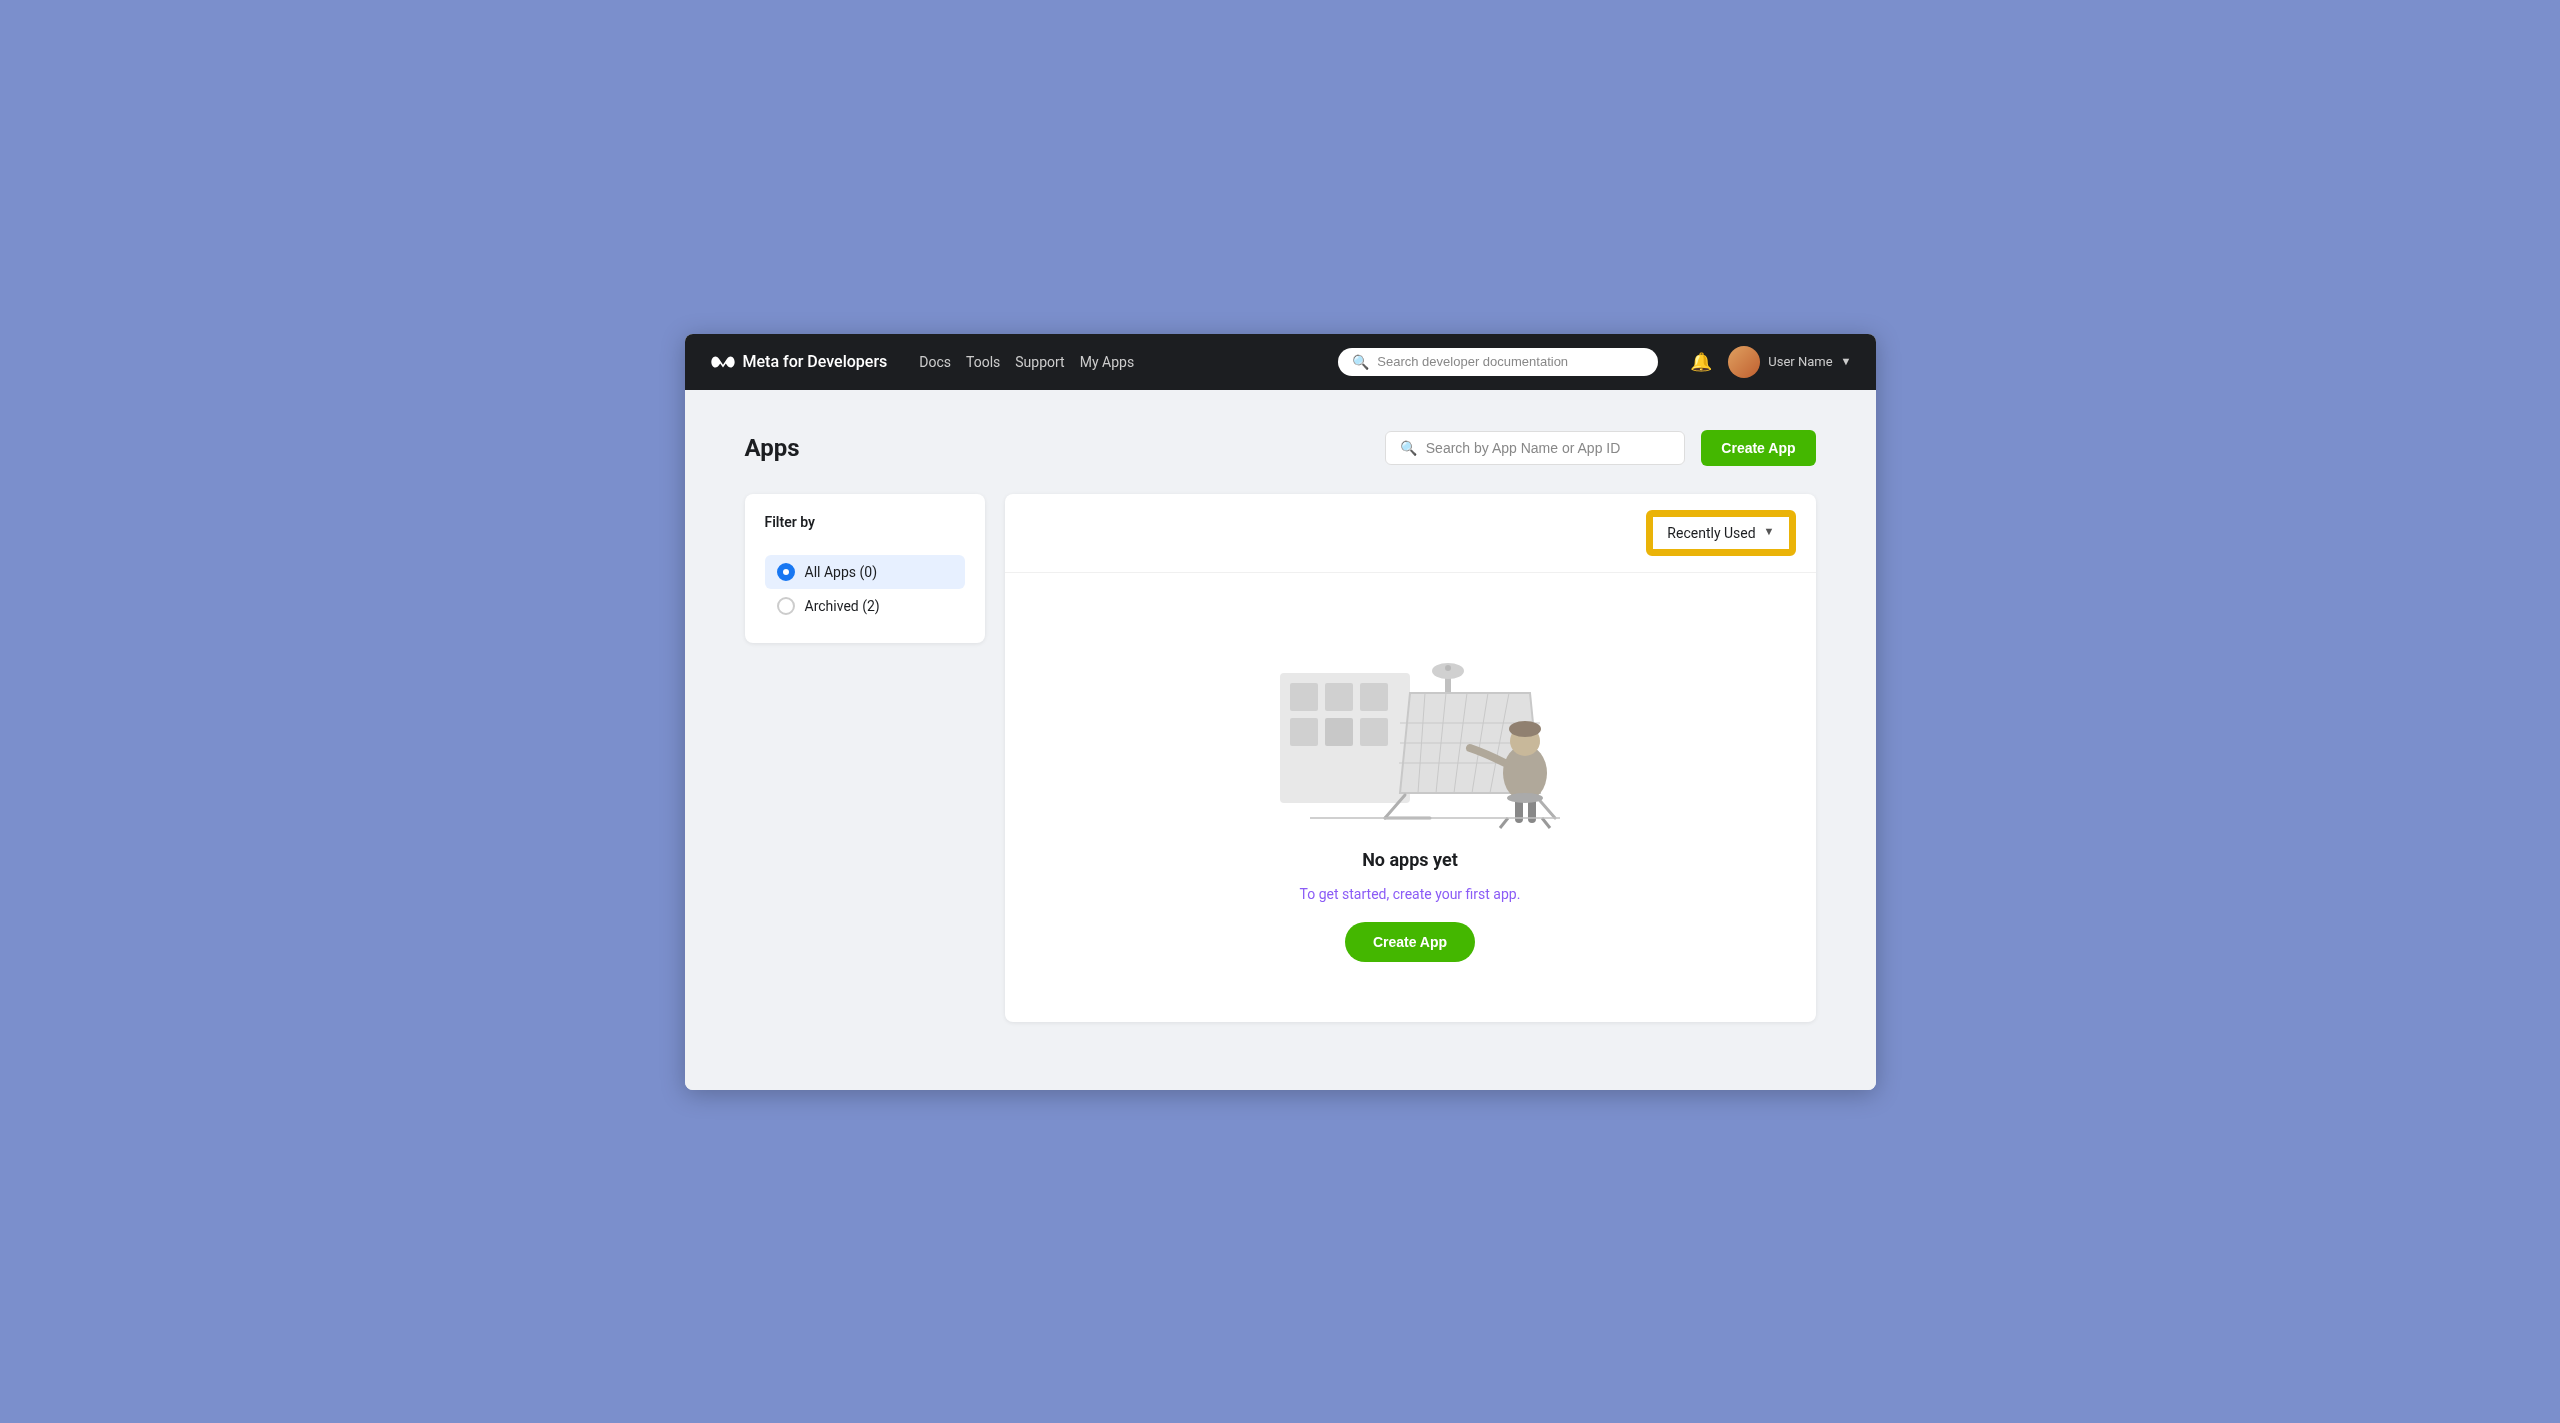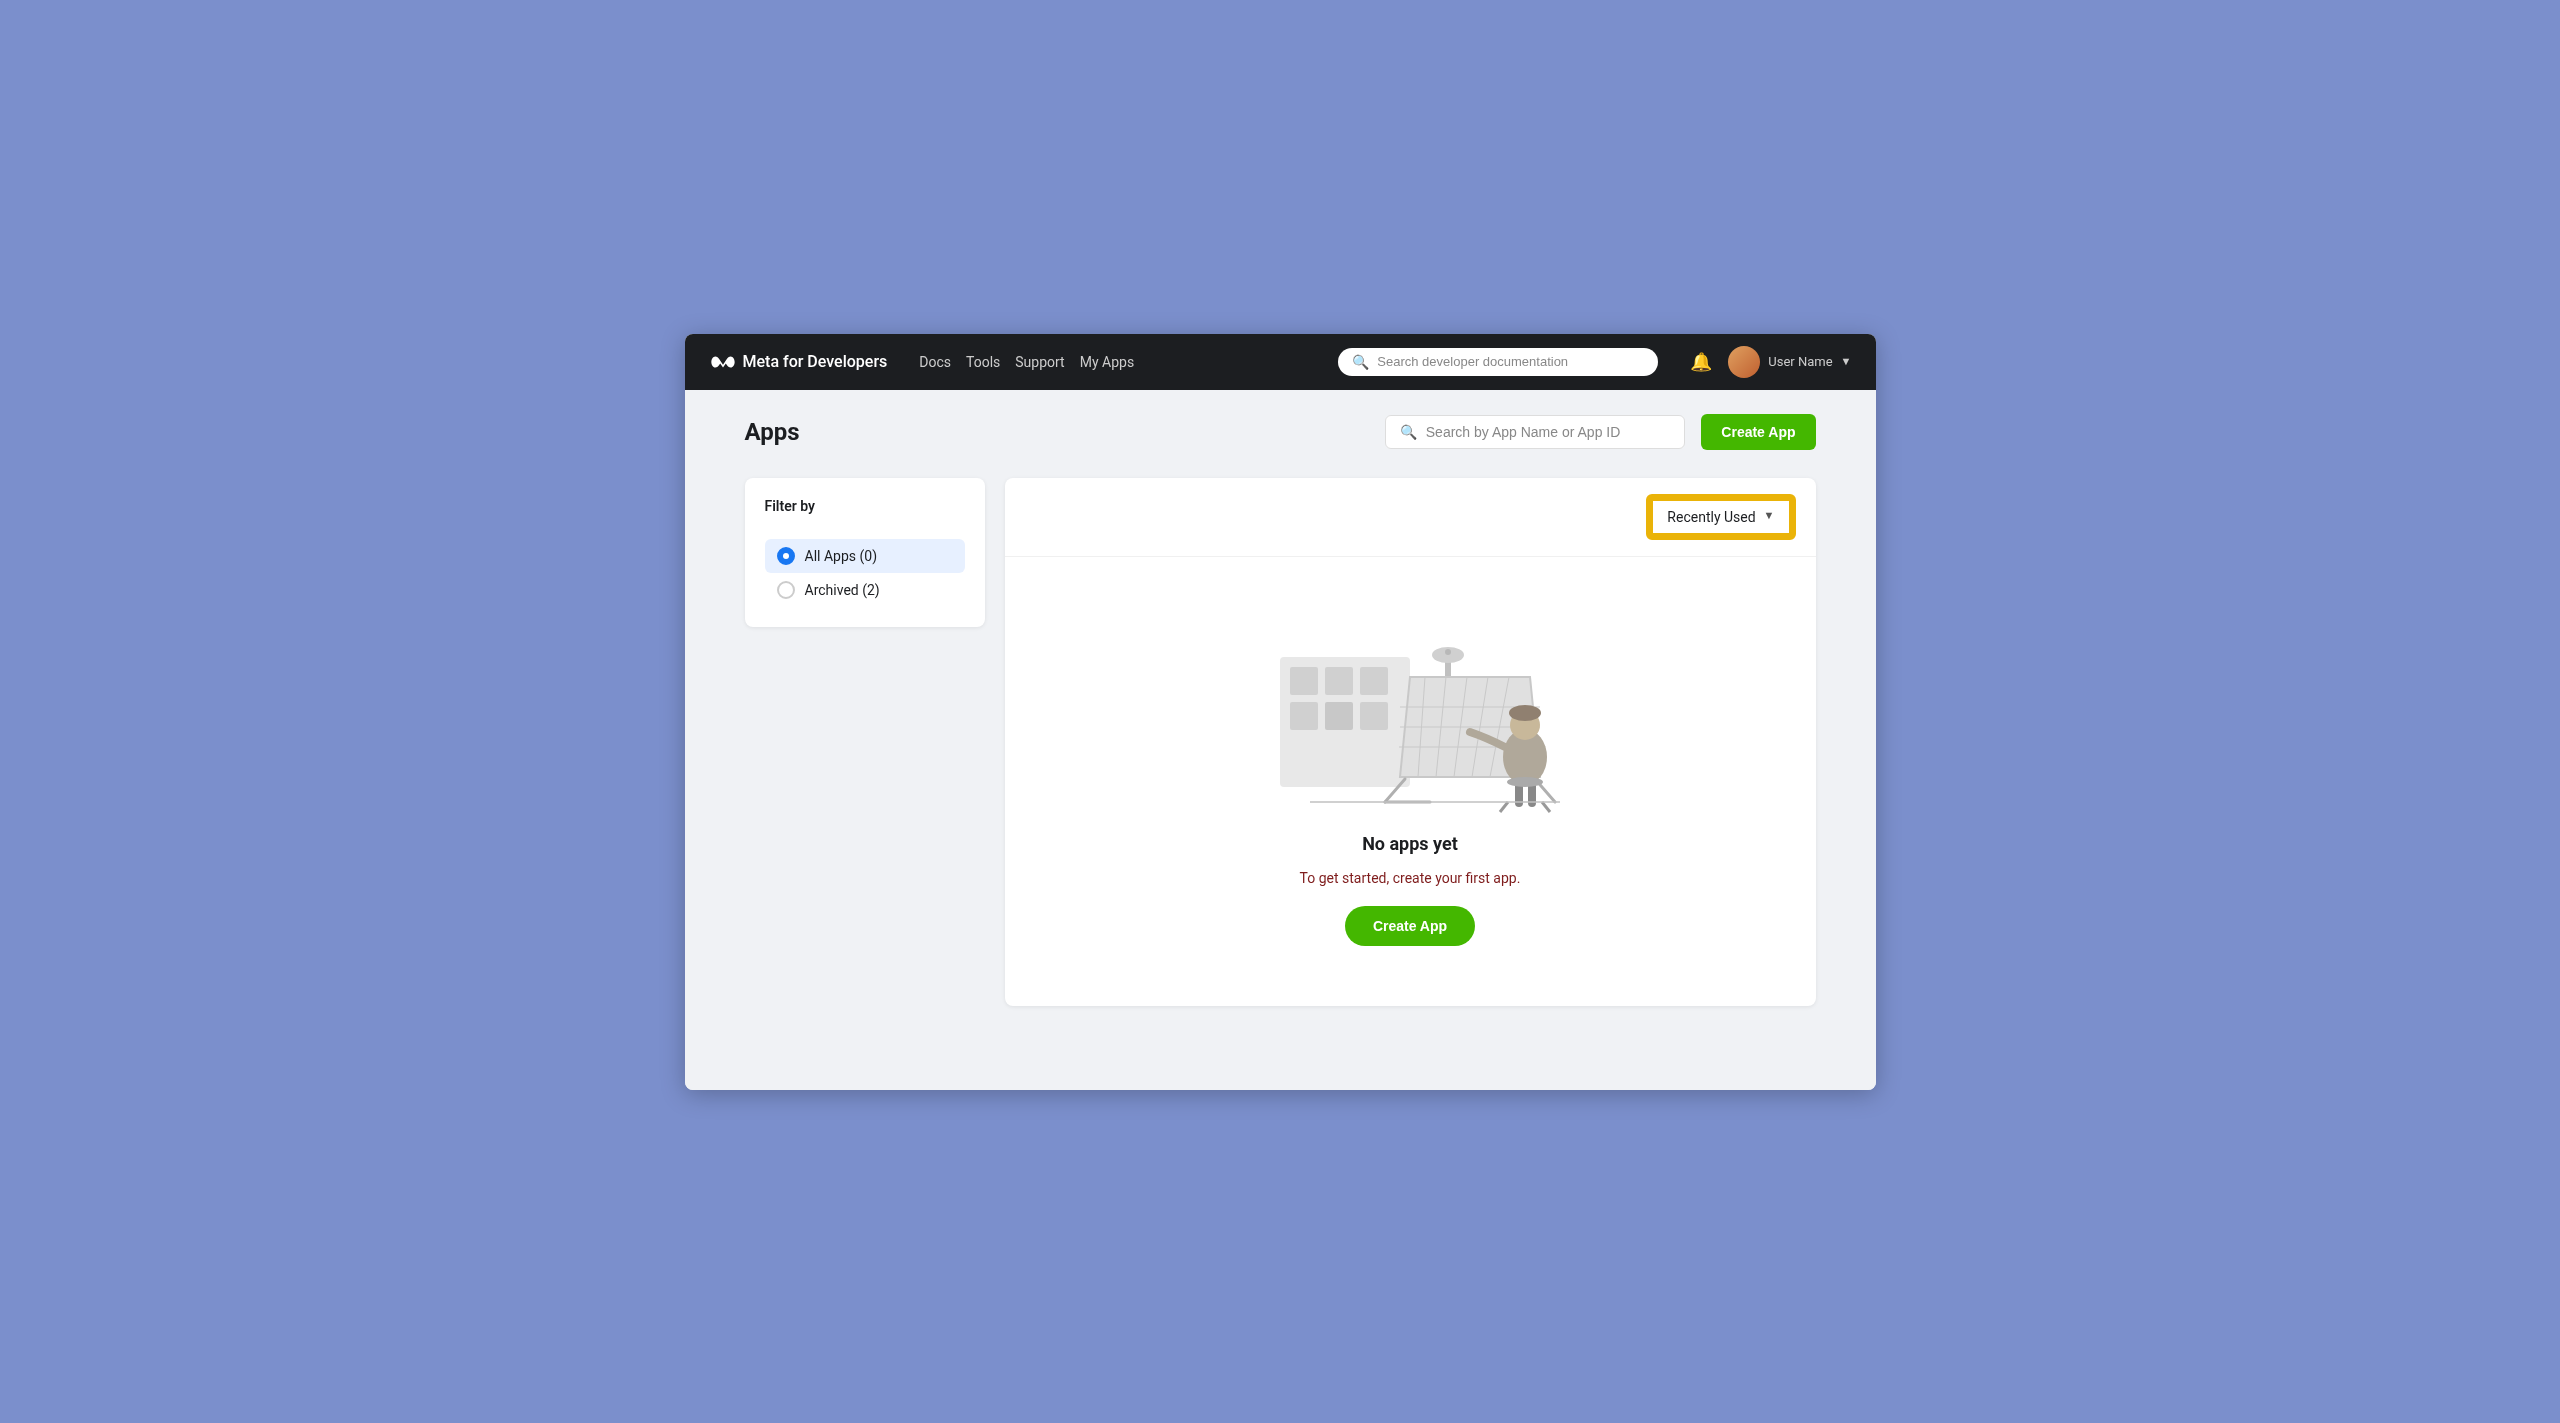"Apps" .main-content { padding: 24px 60px -> 40px 60px }
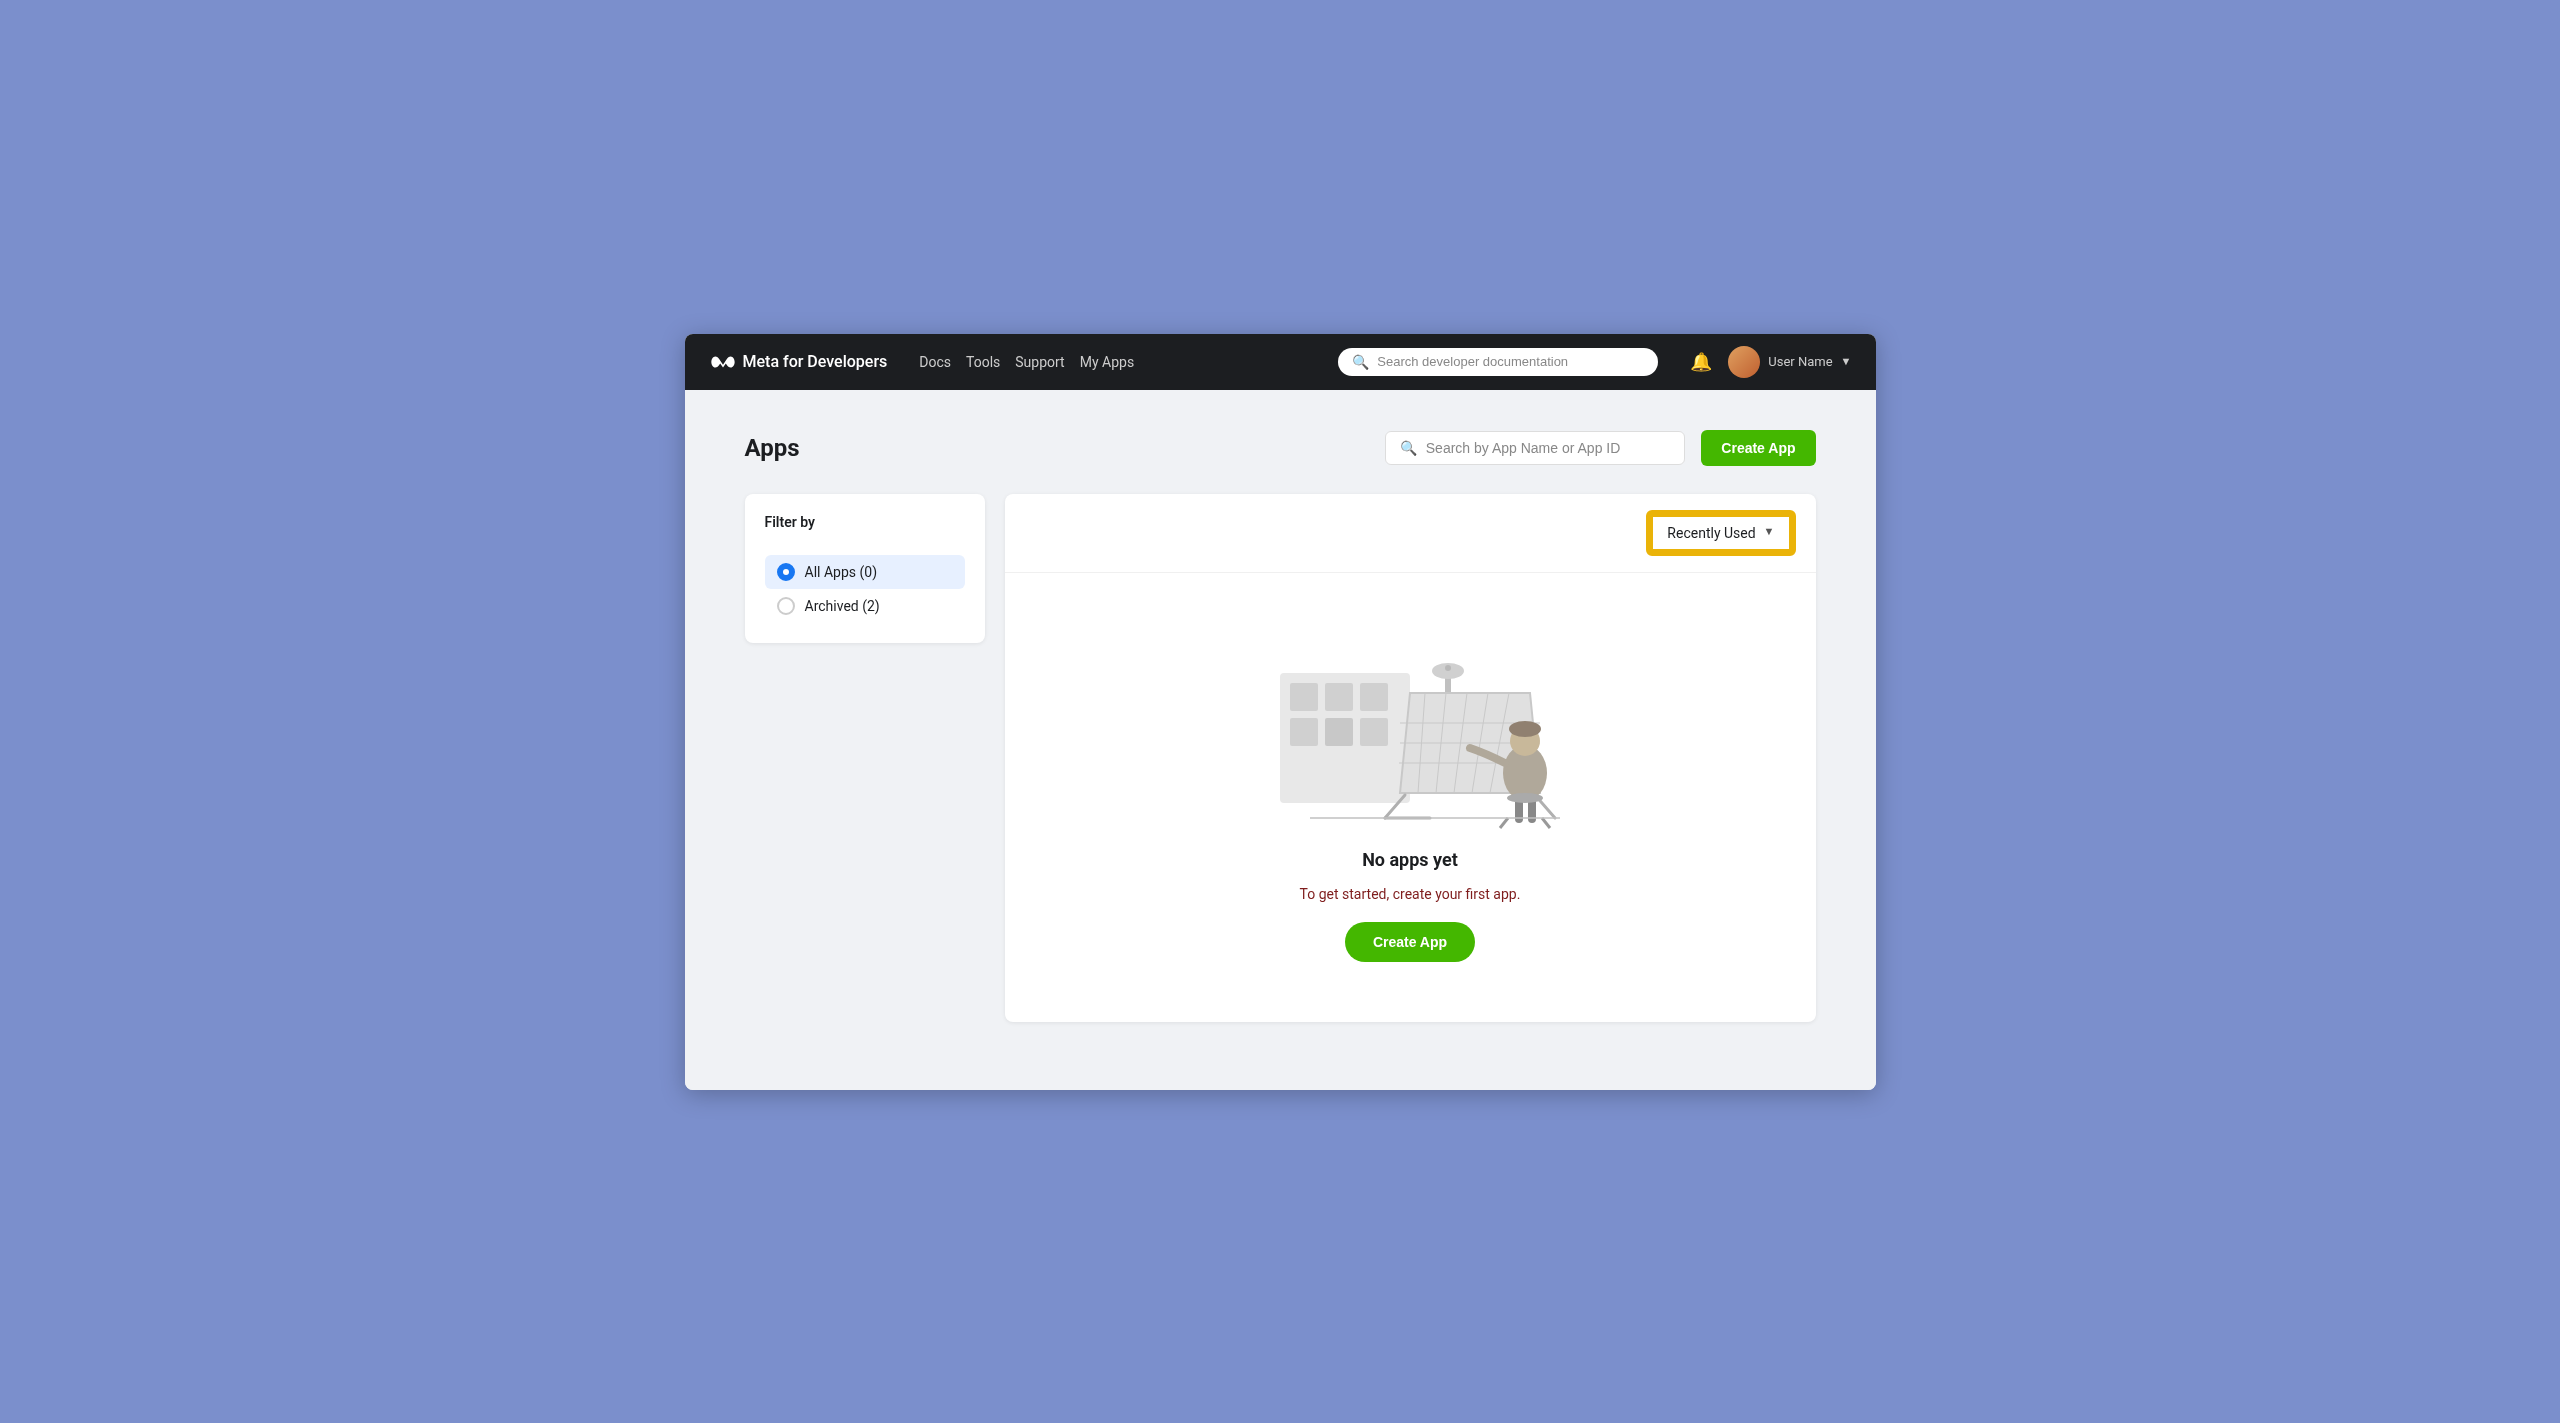"To get started, create your" .empty-subtitle { color: #7f1d1d -> #8b5cf6 }
